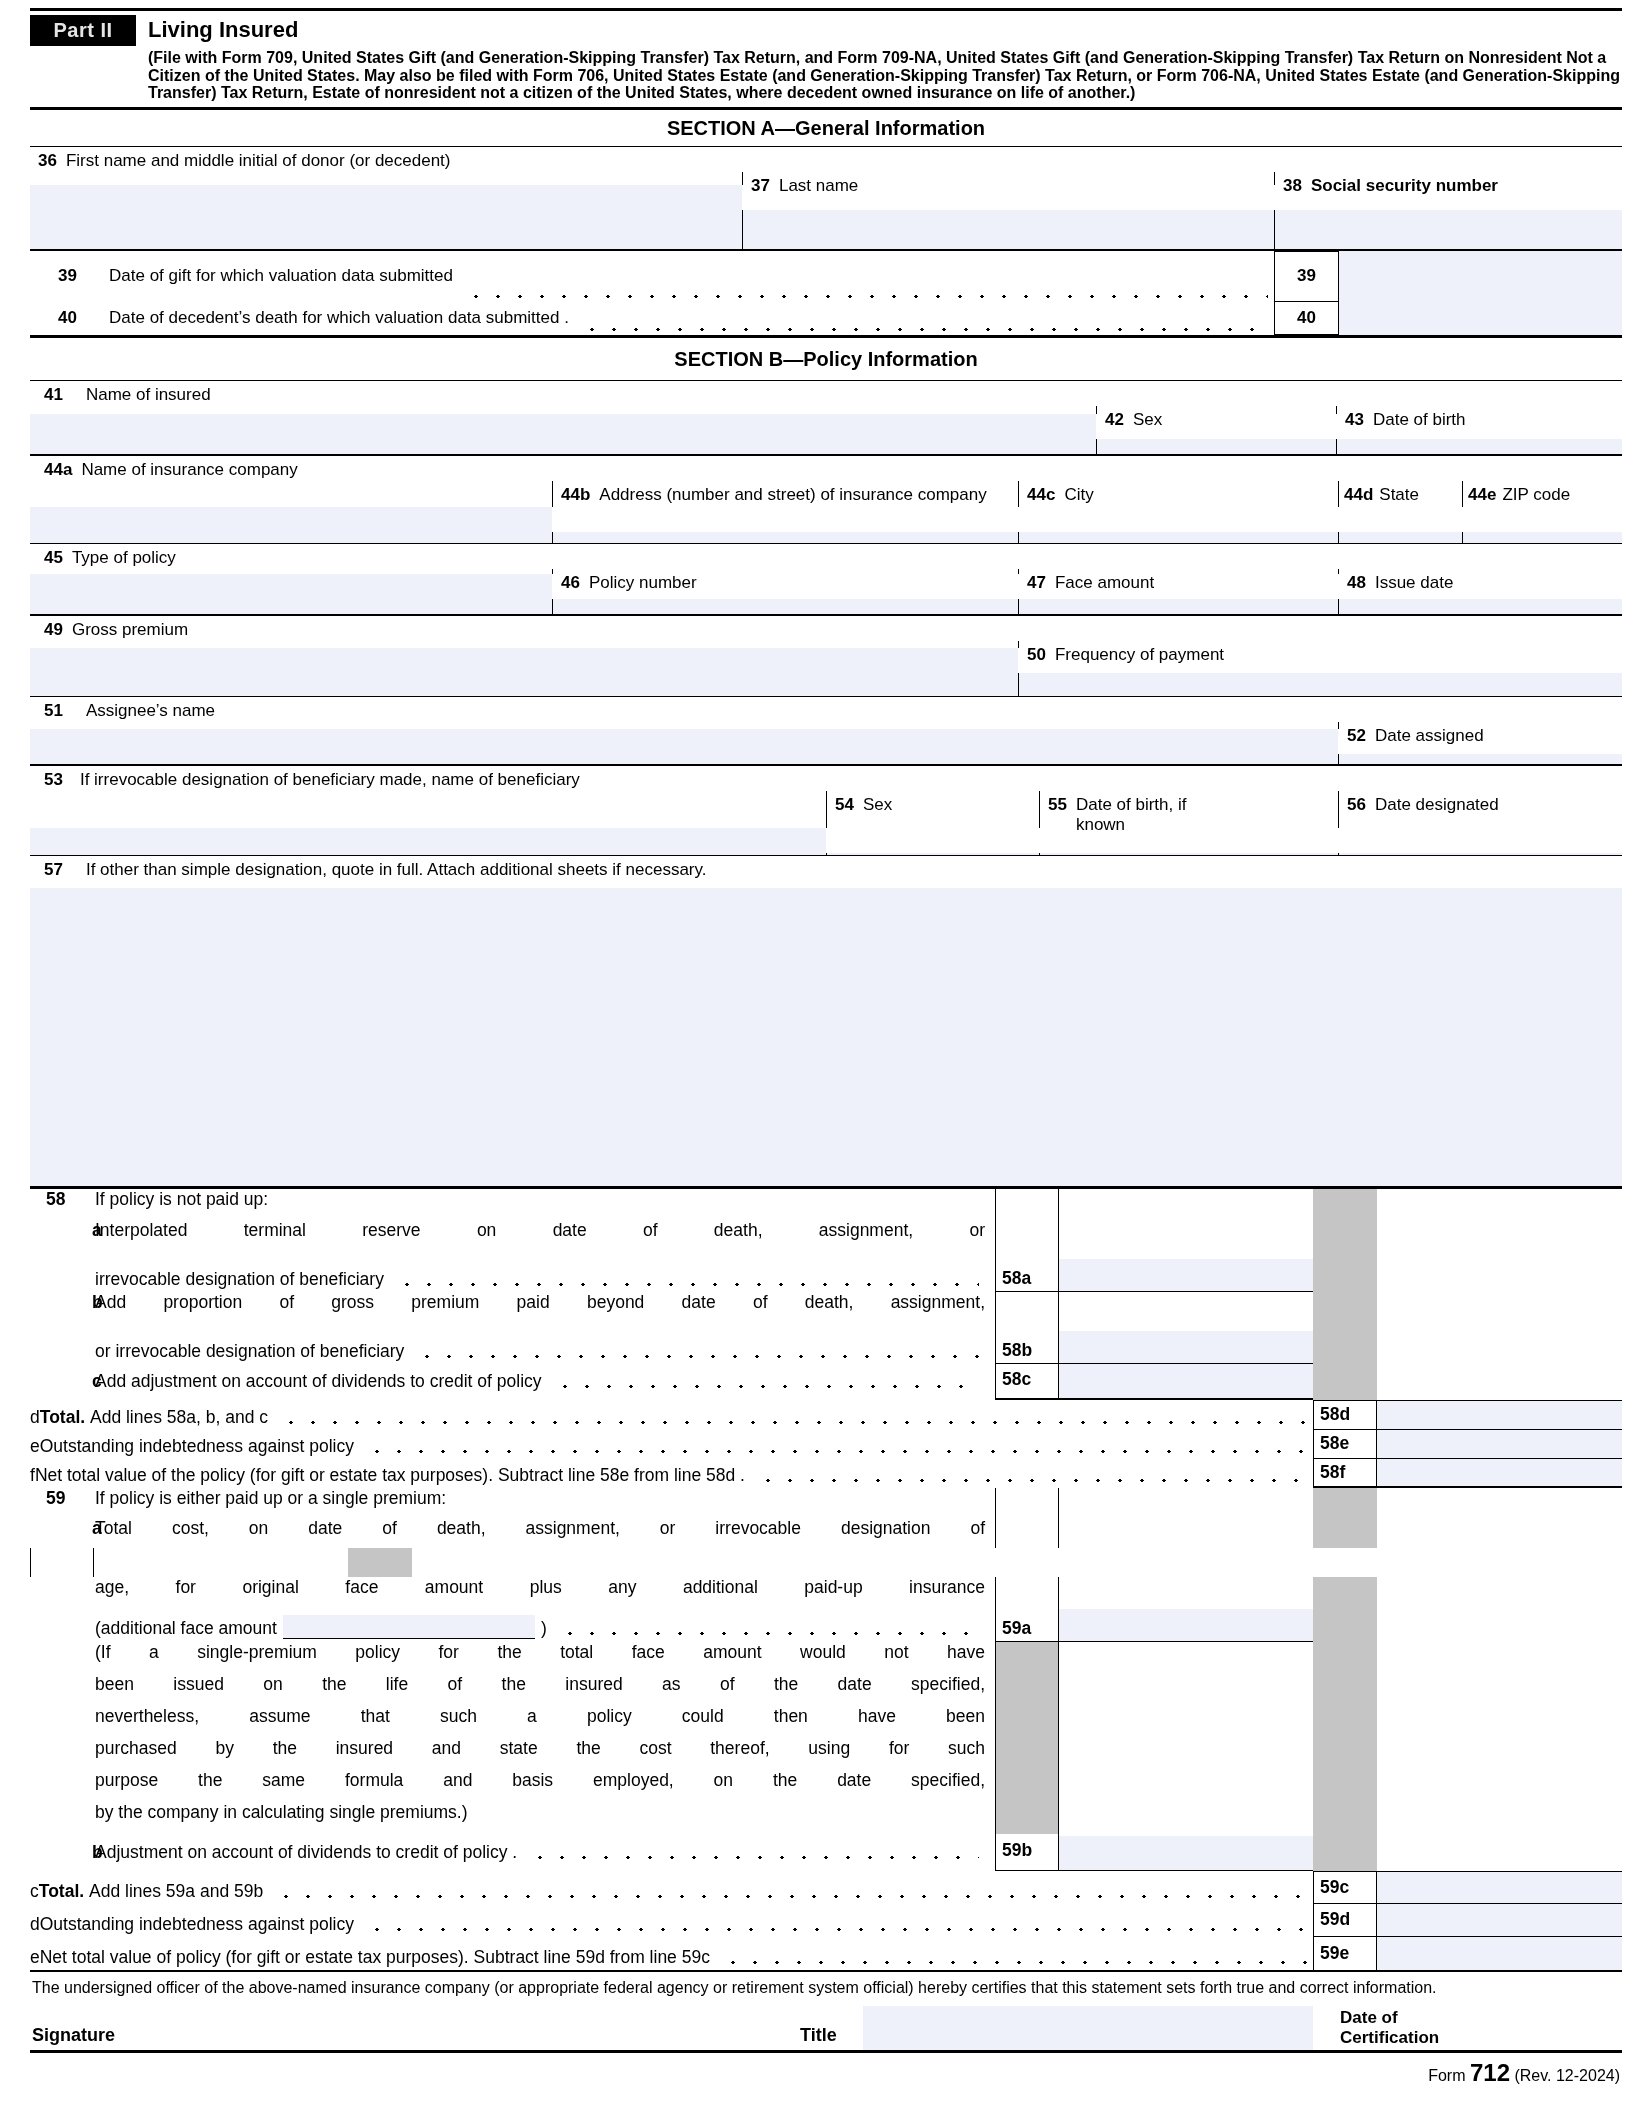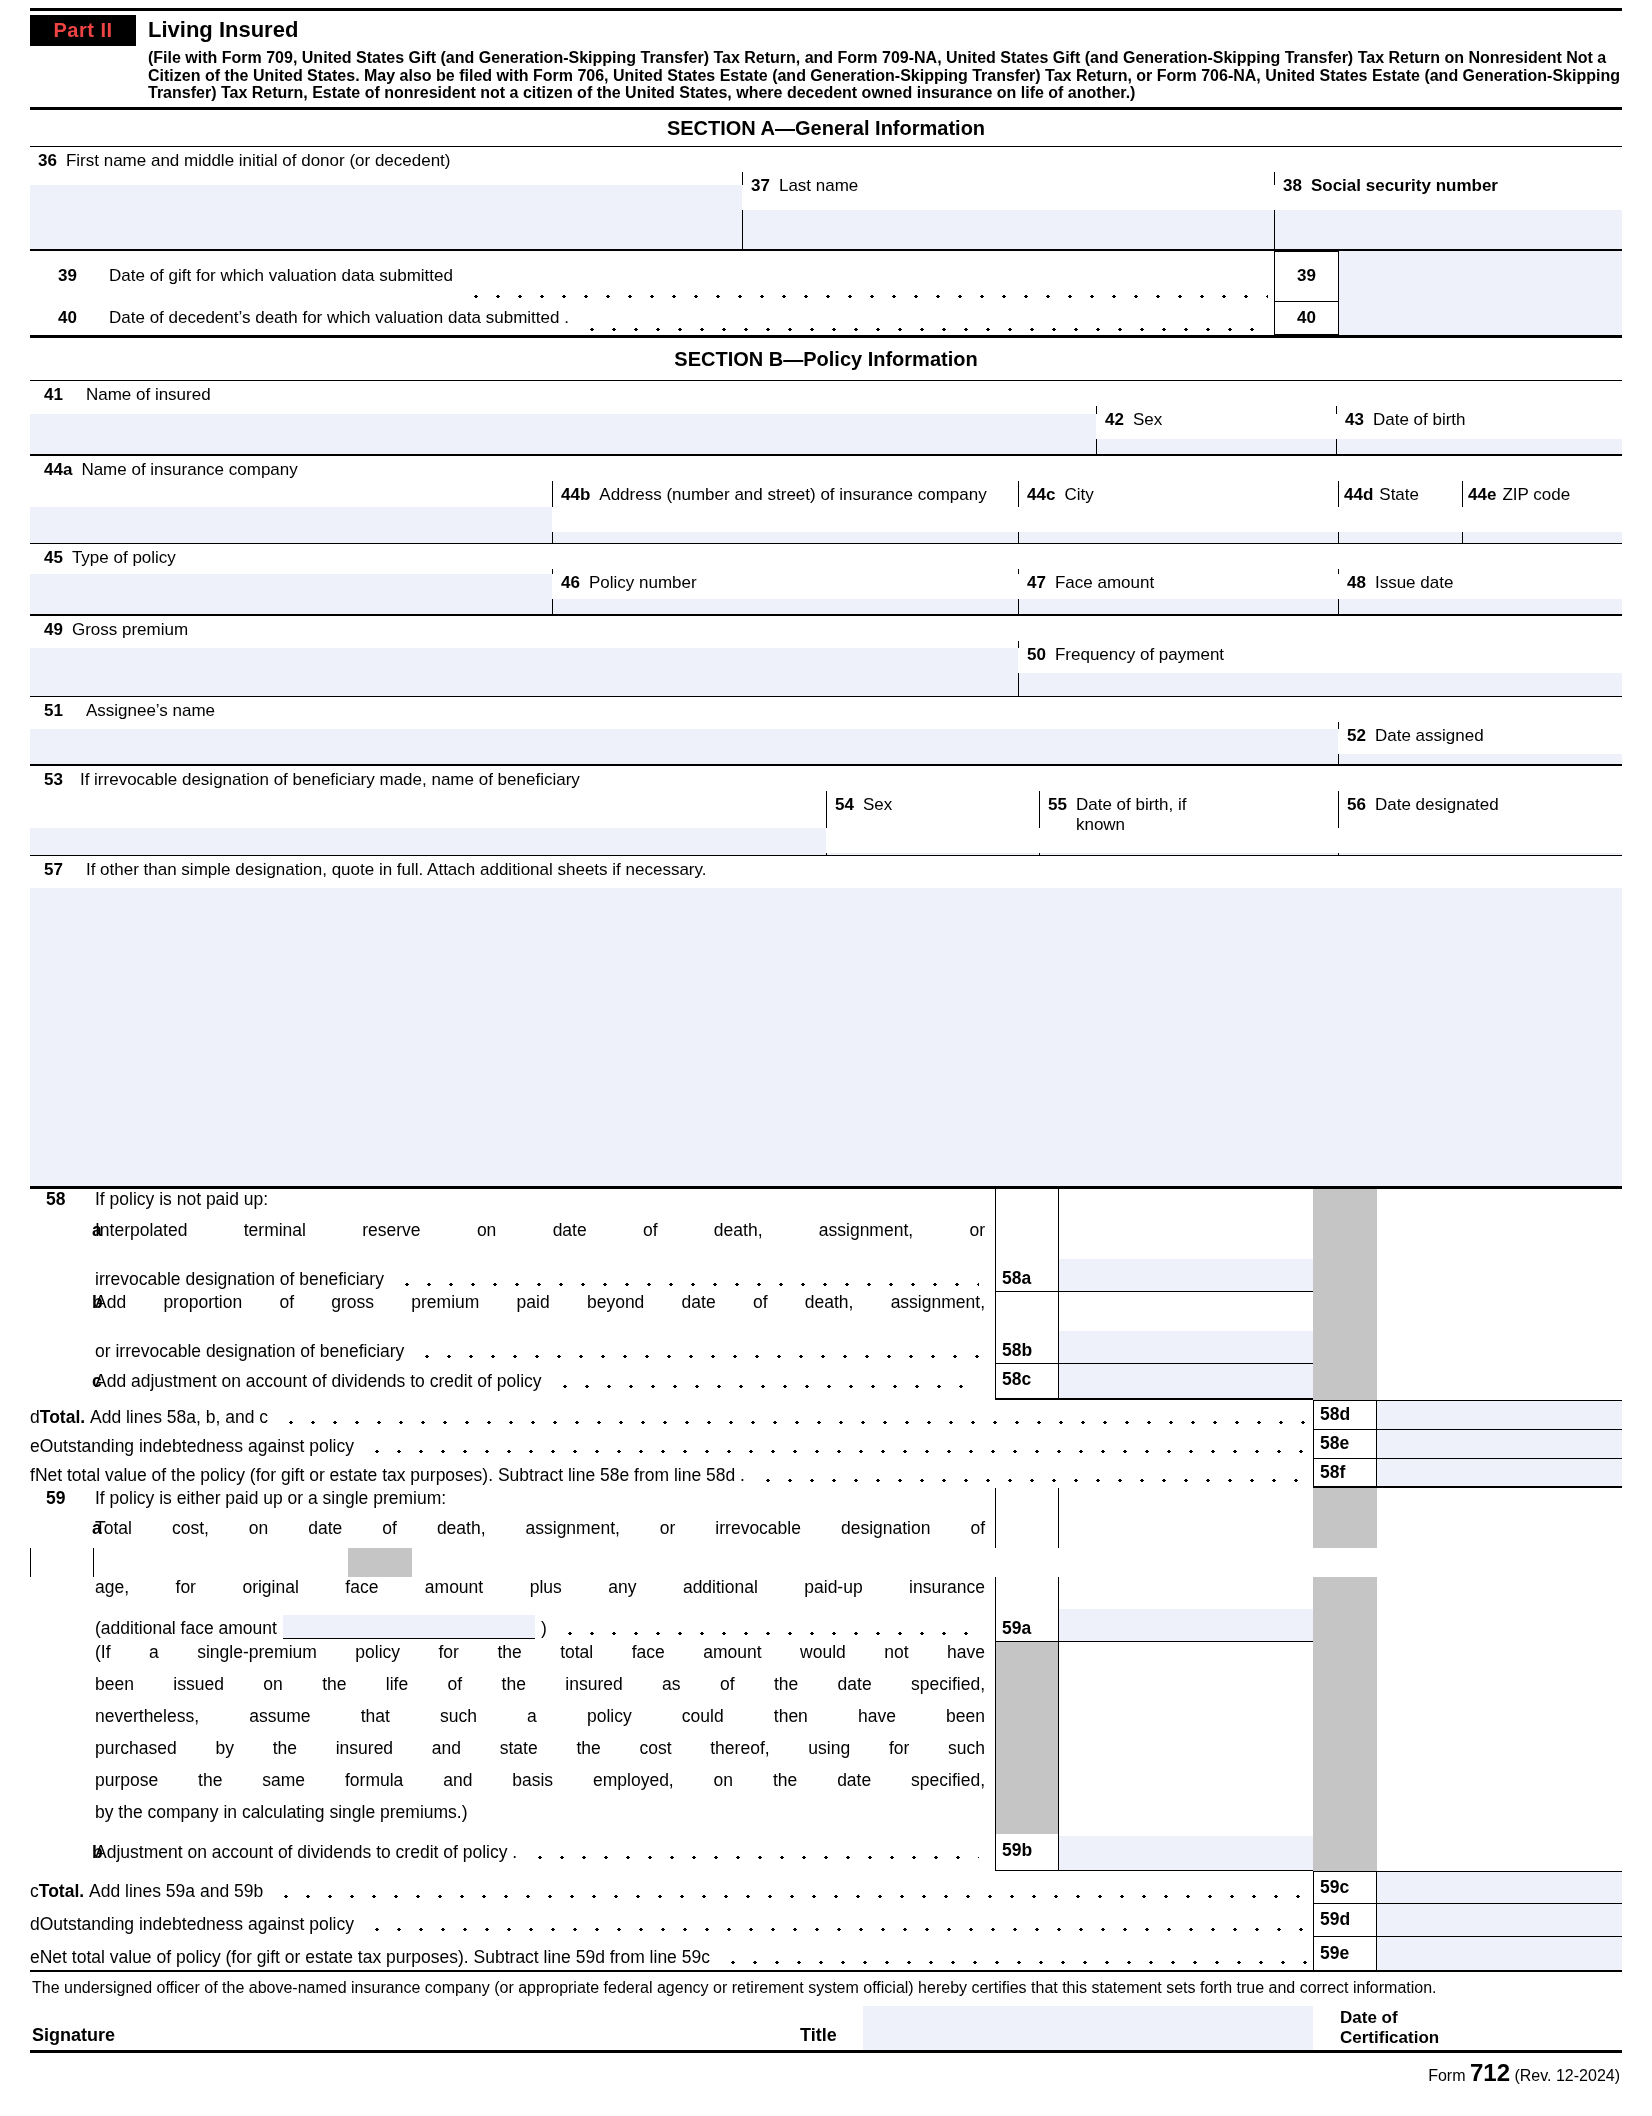"Part II" .part-box { color: #ef4444 -> #e5e5e5 }
